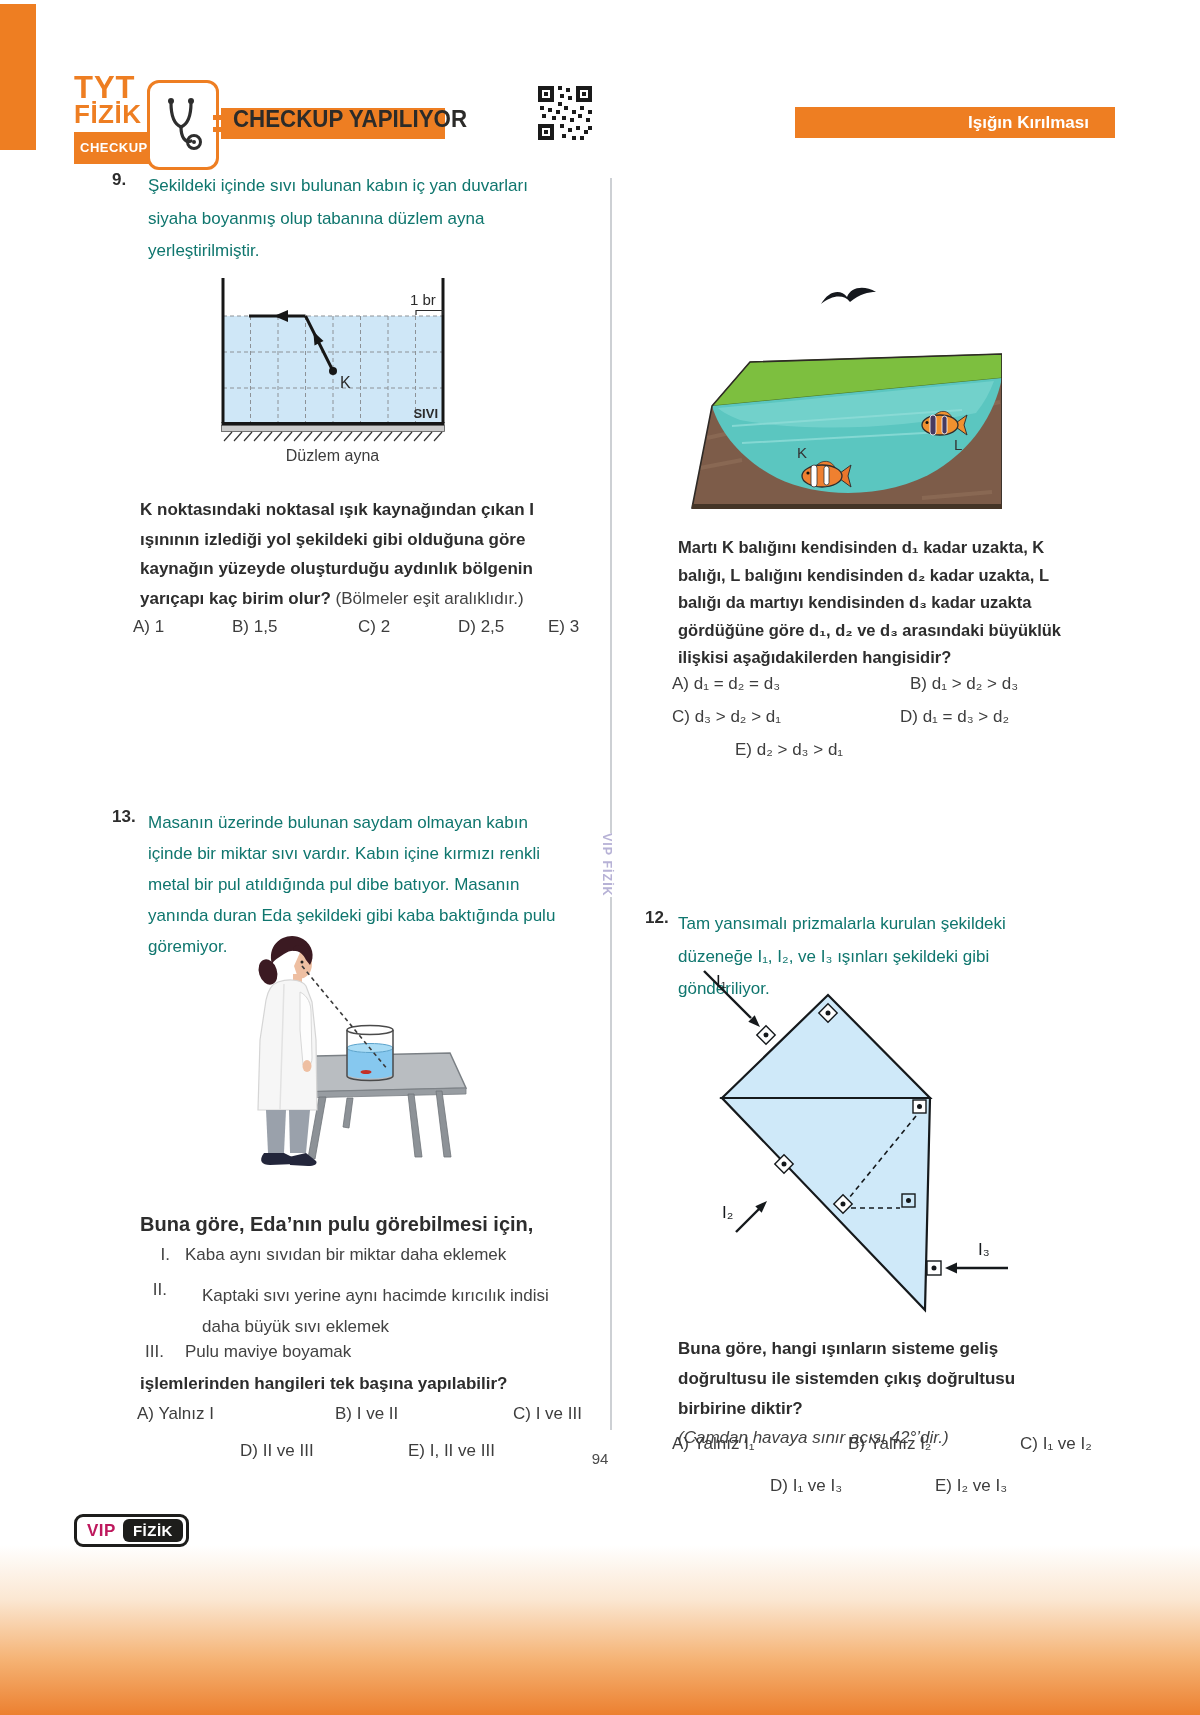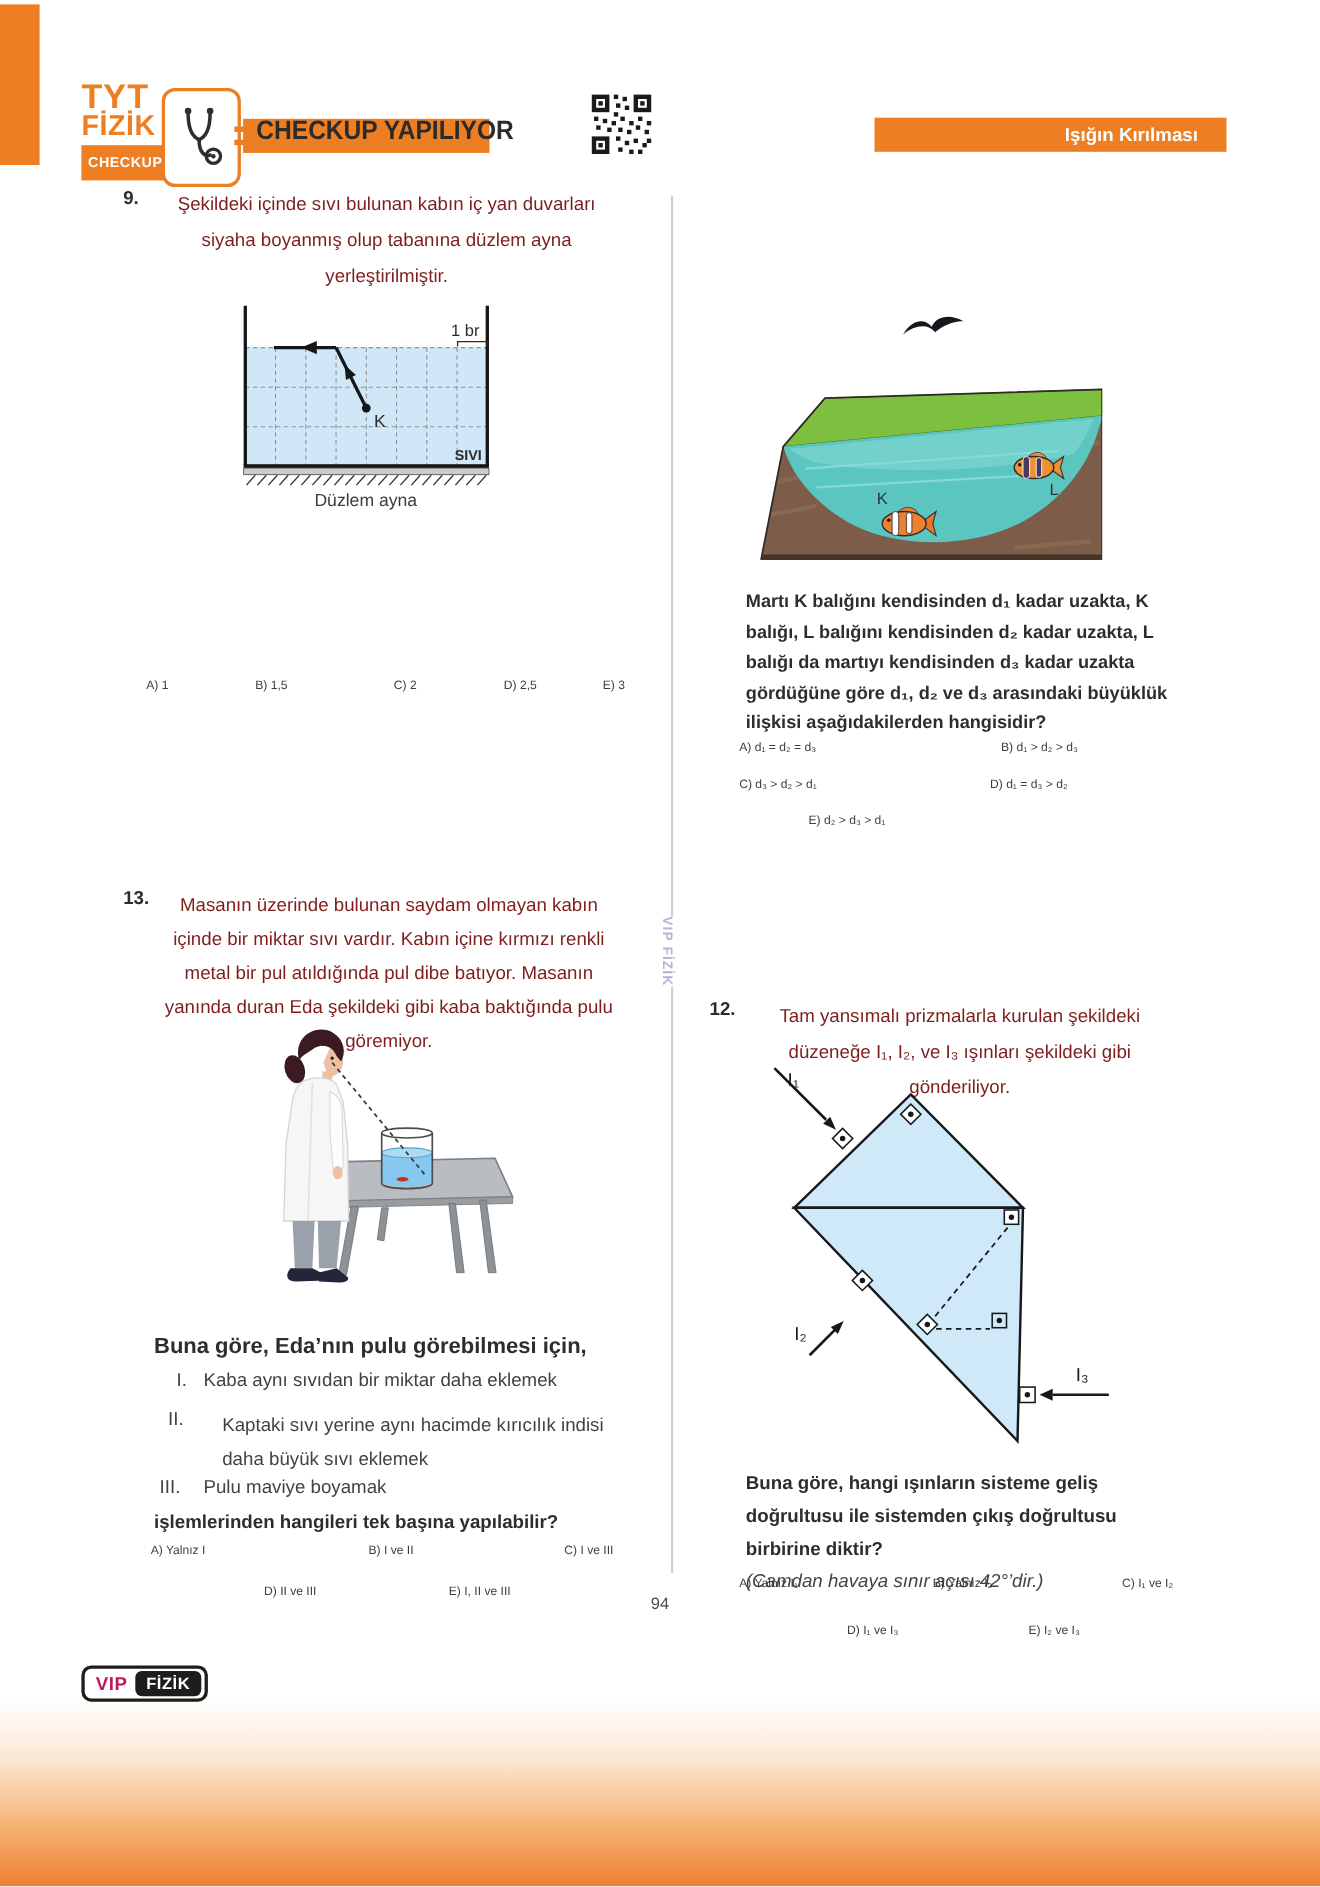"Şekildeki içinde sıvı bulunan kabın" .qtext { color: #7f1d1d -> #0f766e; text-align: center -> none }
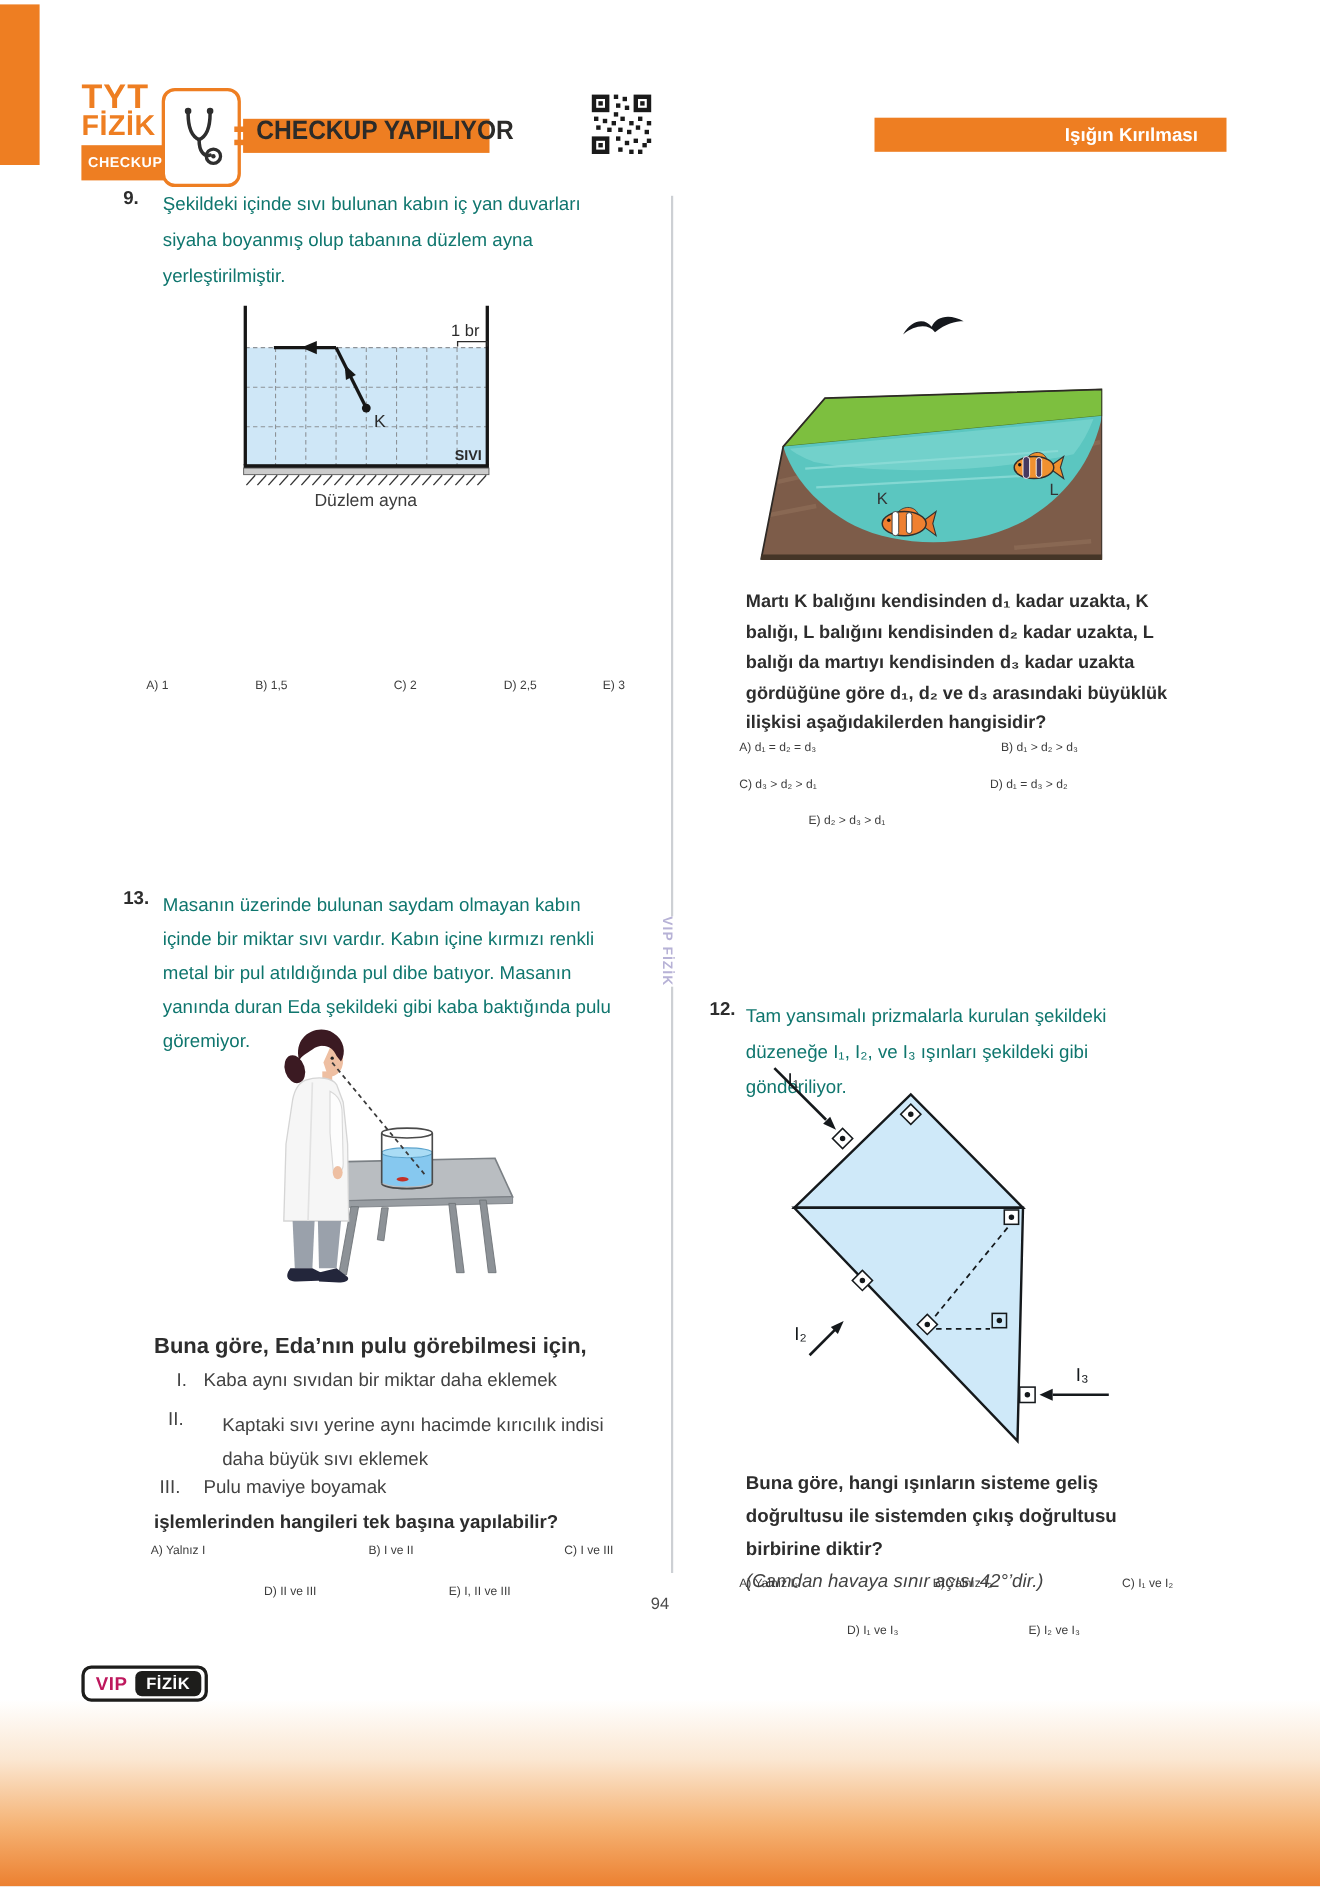"K noktasındaki noktasal ışık kaynağından" div.abs { html: none -> <div> <p> <span>K noktasındaki noktasal ışık kaynağından çıkan I ışınının izlediği yol şekildeki gibi olduğuna göre kaynağın yüzeyde oluşturduğu aydınlık bölgenin yarıçapı kaç birim olur? </span><span>(Bölmeler eşit aralıklıdır.)</span> </p> </div> }
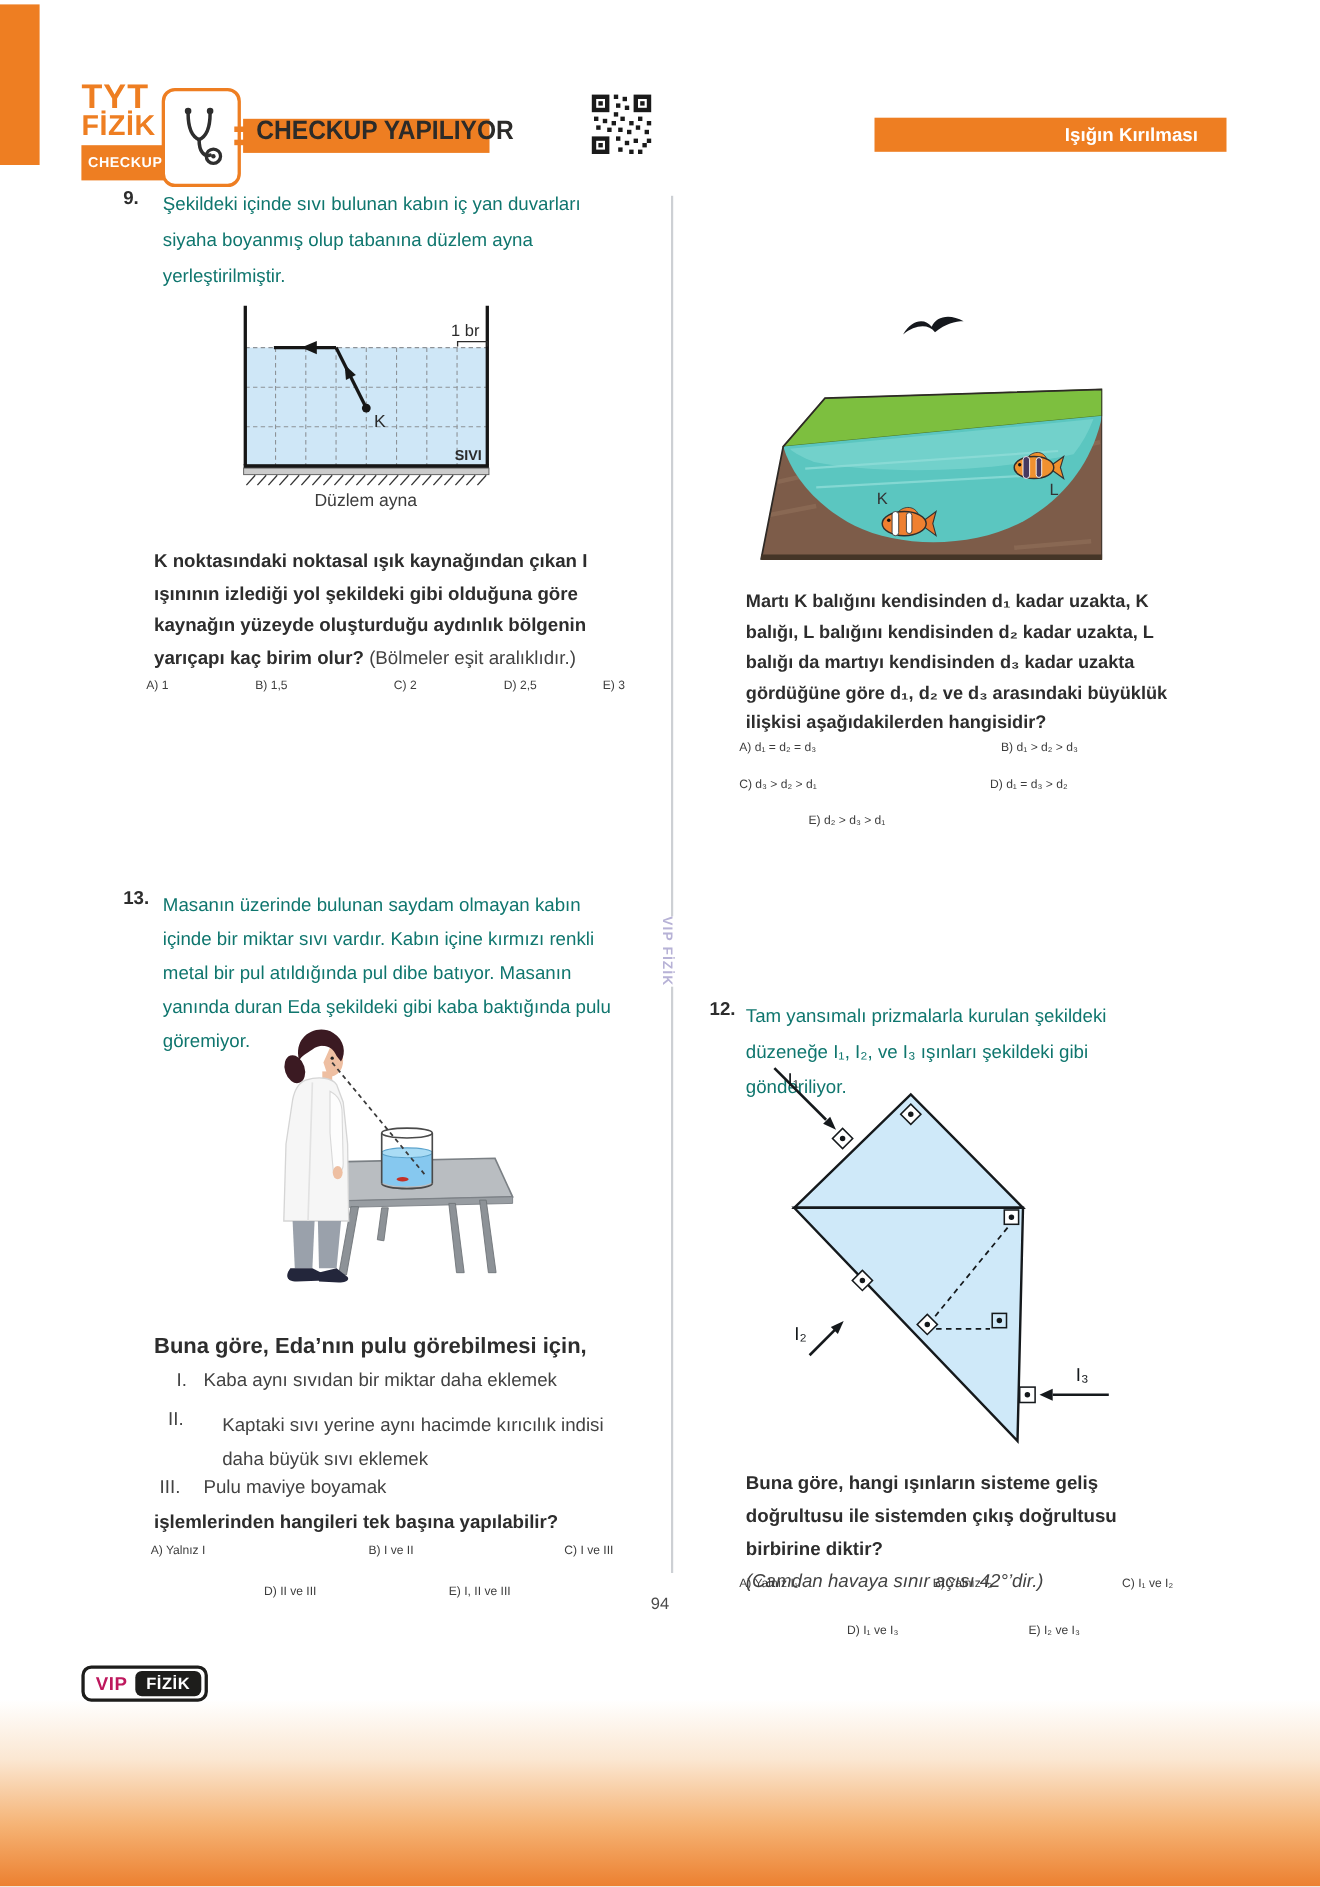"A) 1" .opt { font-size: 11px -> 17px }
